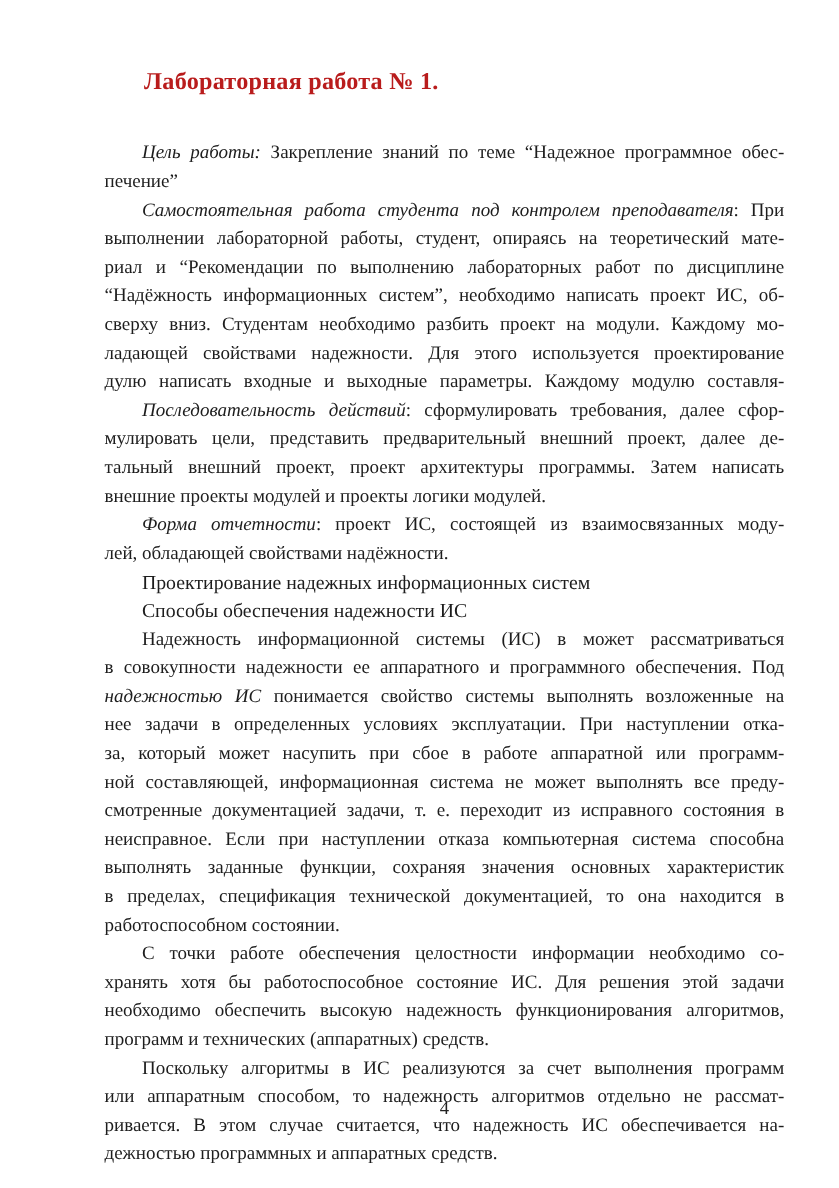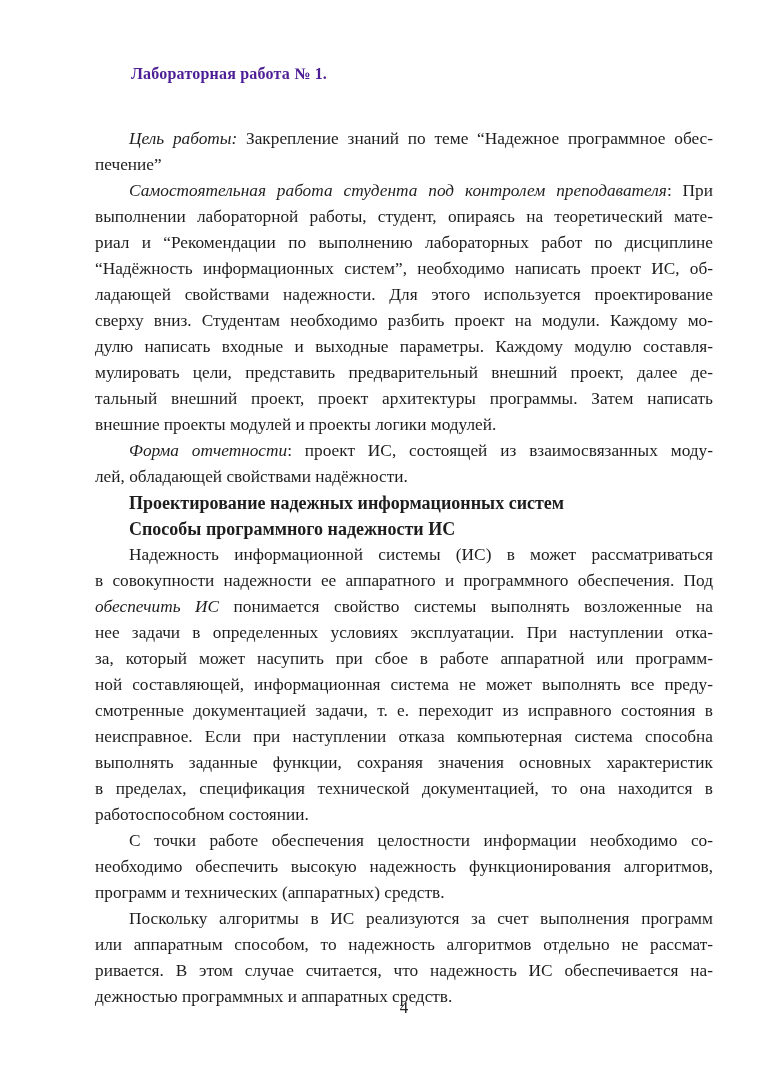"Лабораторная работа № 1." .title { color: #4c1d95 -> #b91c1c; font-size: 16px -> 22px }
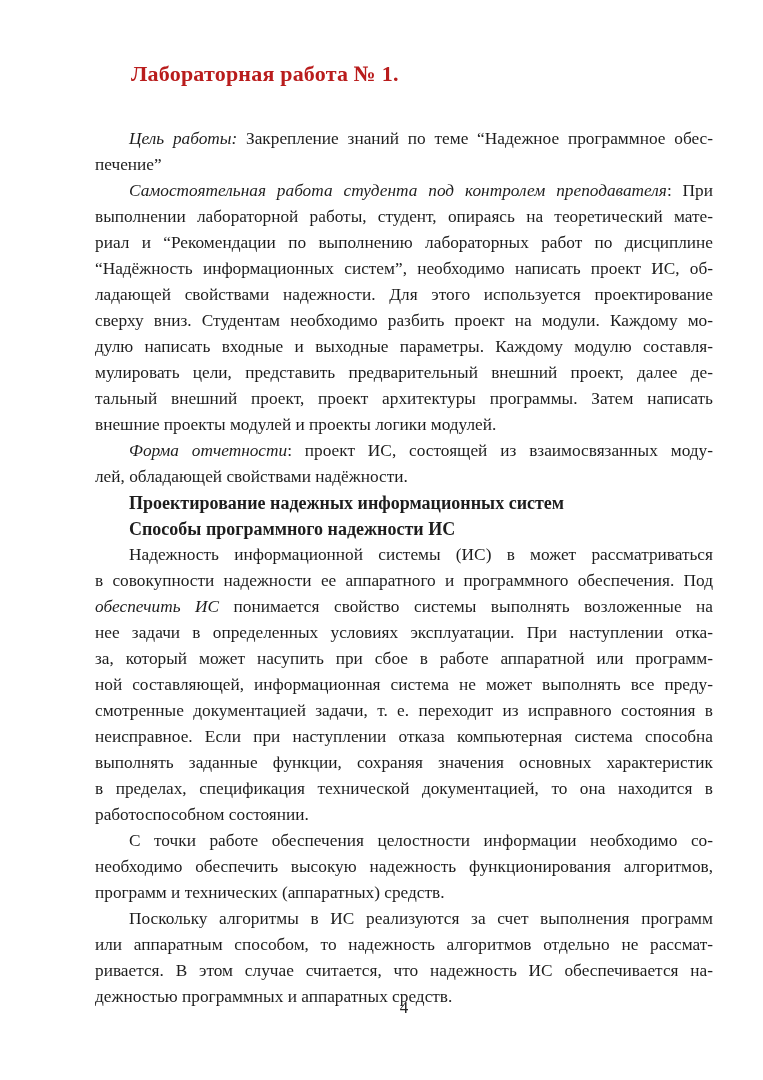"ладающей свойствами надежности. Для" span.line { order: before "сверху вниз. Студентам необходимо" -> after "сверху вниз. Студентам необходимо" }
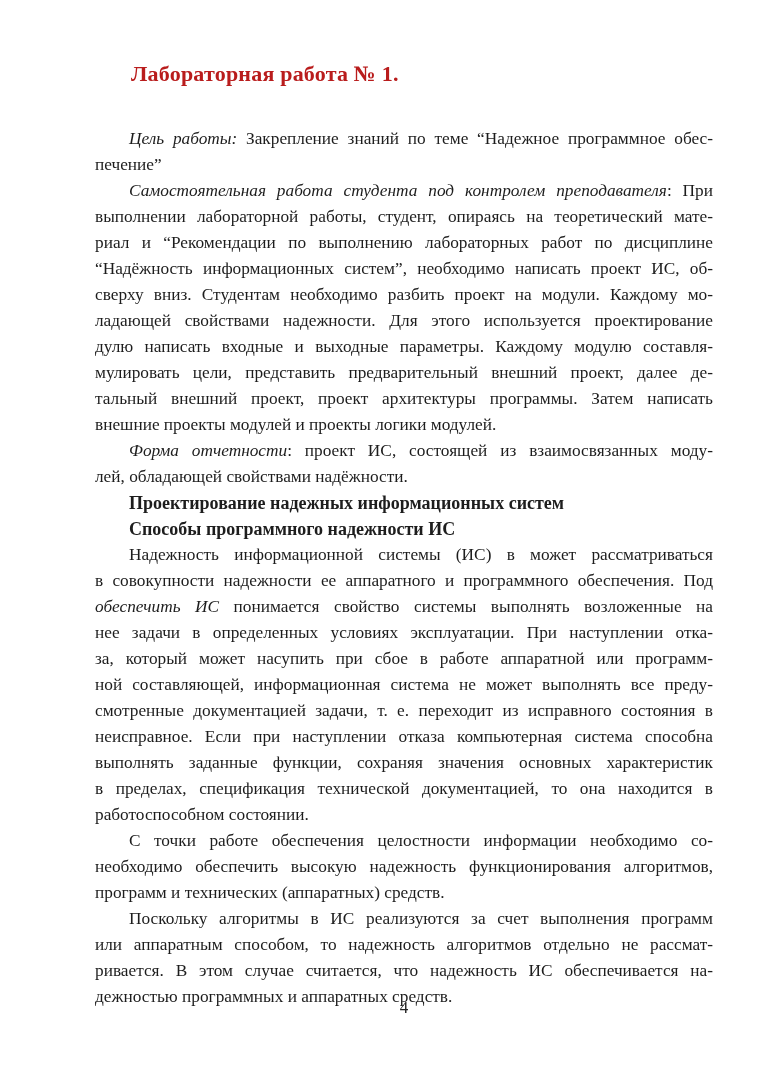"Последовательность действий:" span.line { html: none -> <span><span>Последовательность действий</span><span>: сформулировать требования, далее сфор-</span></span> }
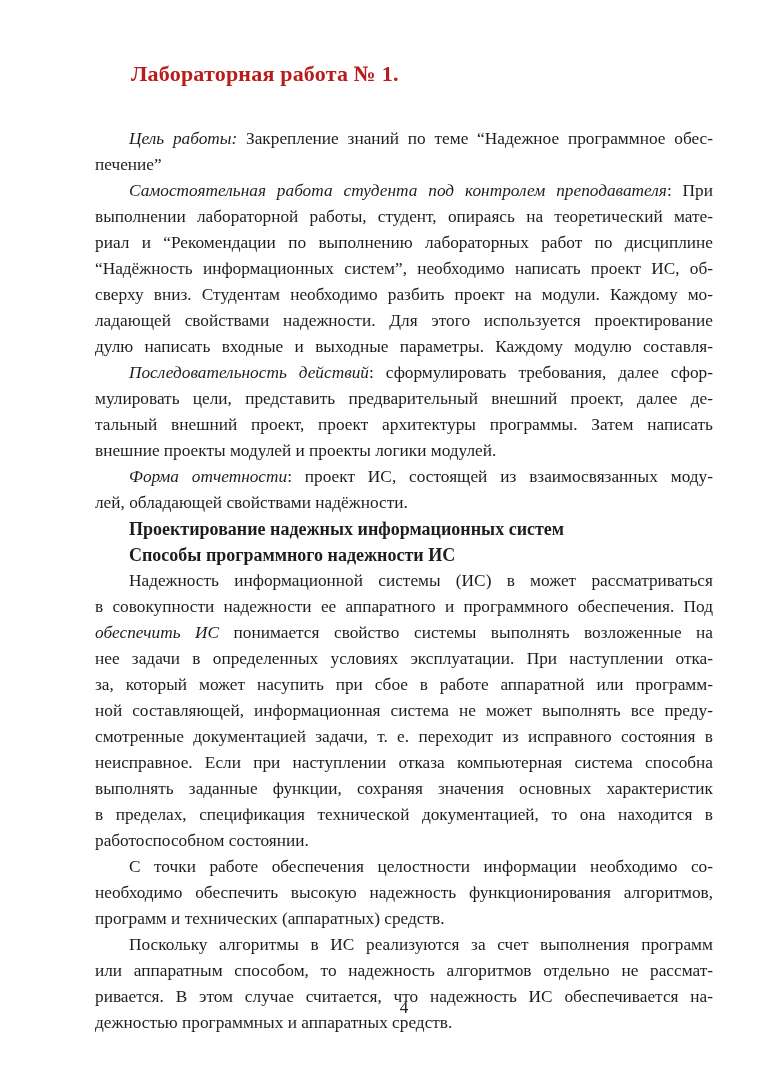"Проектирование надежных информационных" .h { font-weight: bold -> normal }
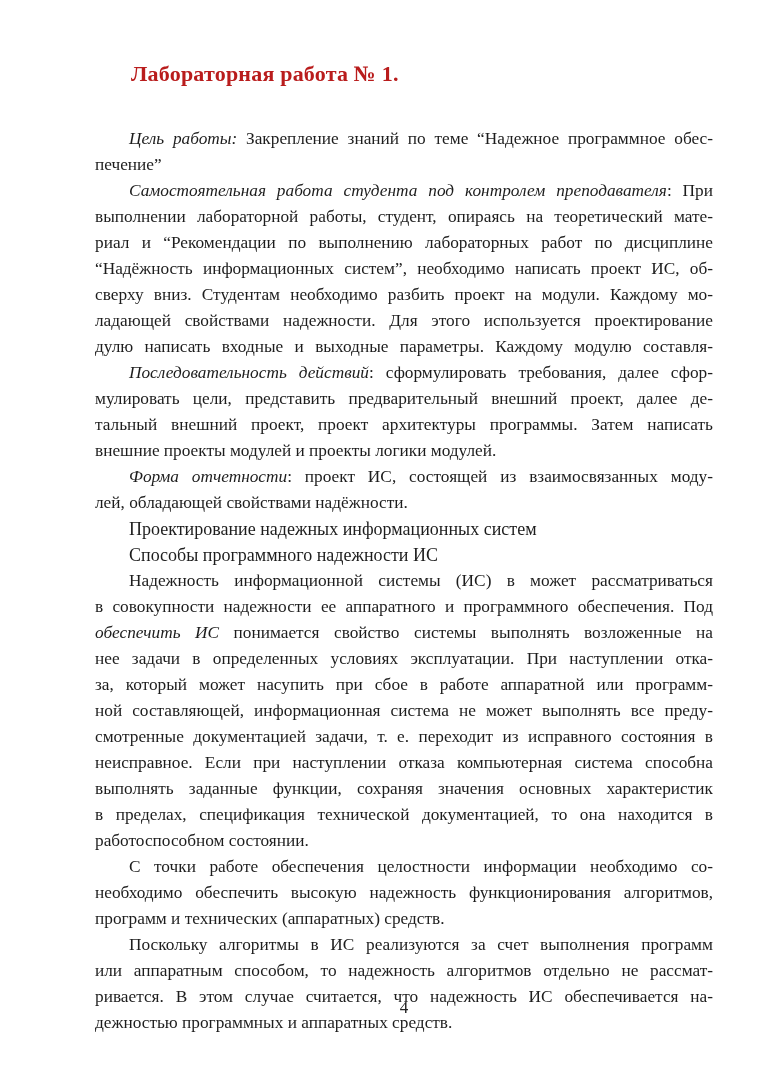"Способы программного надежности ИС" span.line { text: программного -> обеспечения }
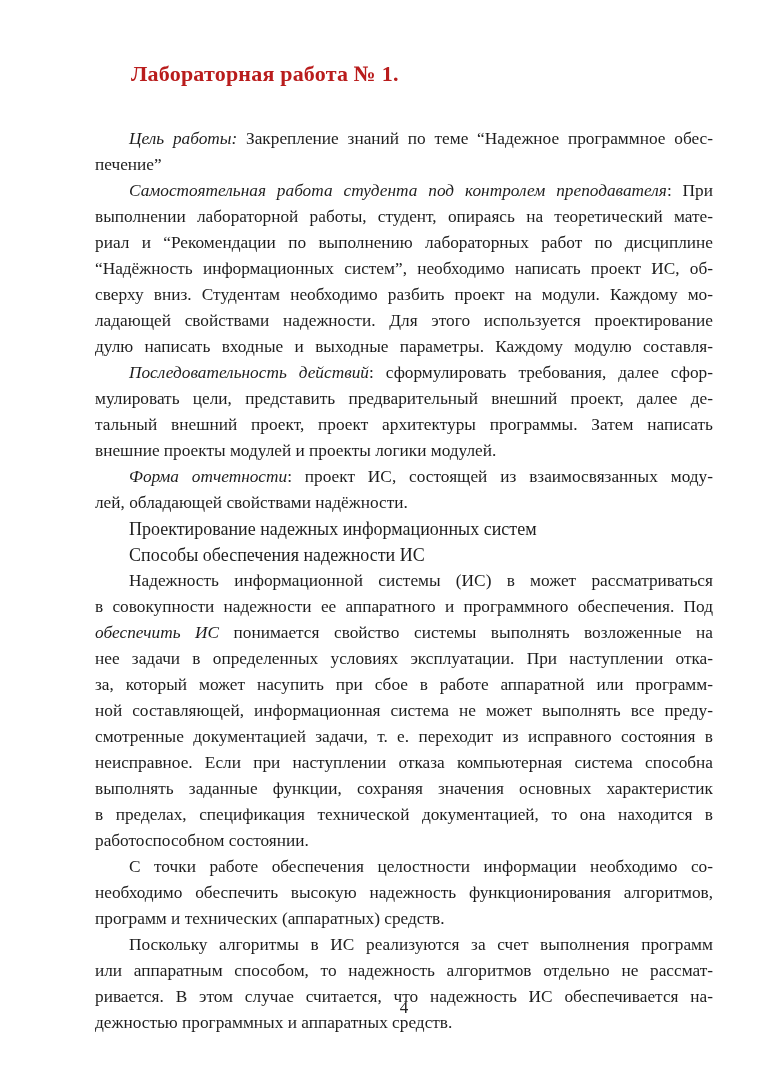"обеспечить ИС" span.it { text: обеспечить -> надежностью }
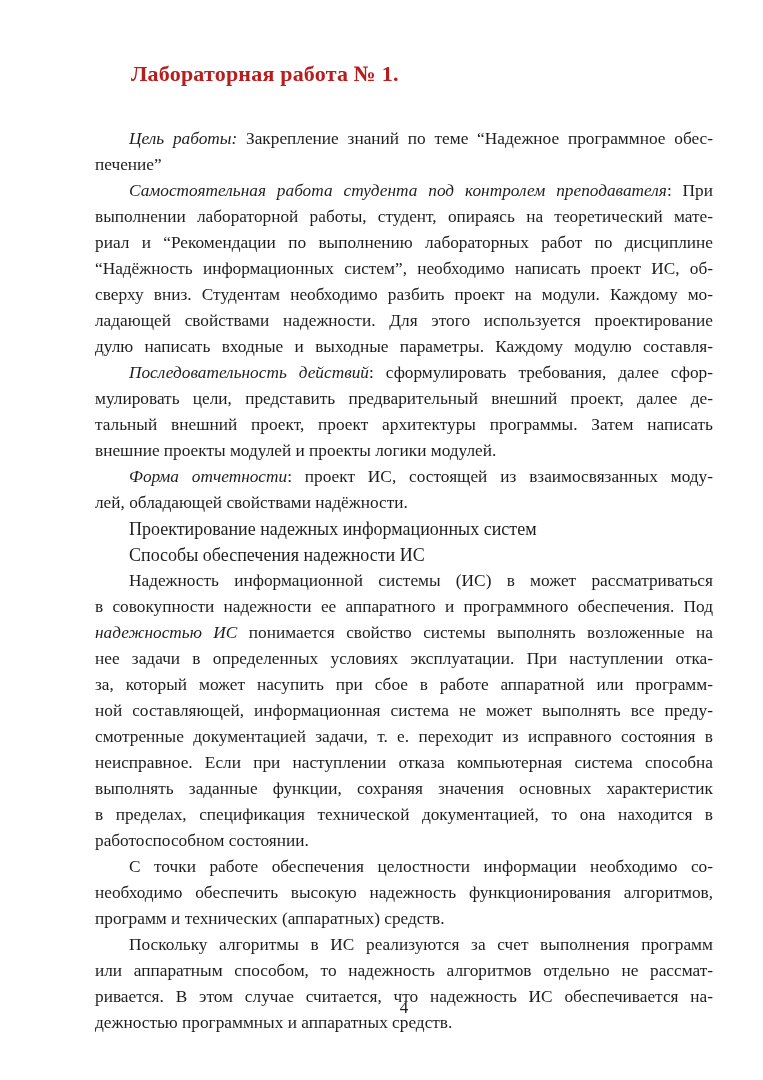"хранять хотя бы работоспособное" span.line { html: none -> <span>хранять хотя бы работоспособное состояние ИС. Для решения этой задачи</span> }
